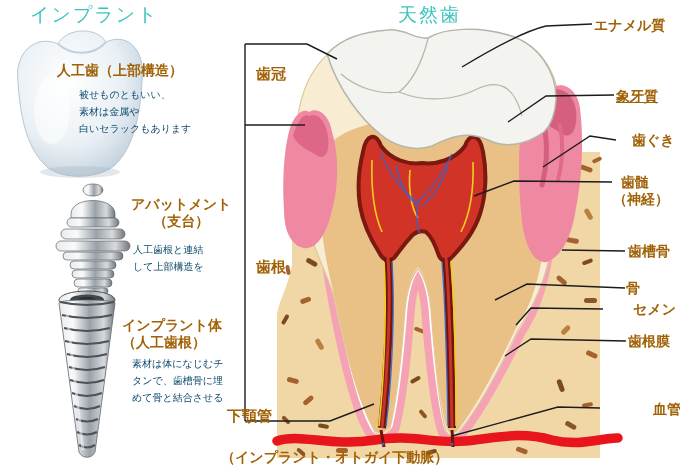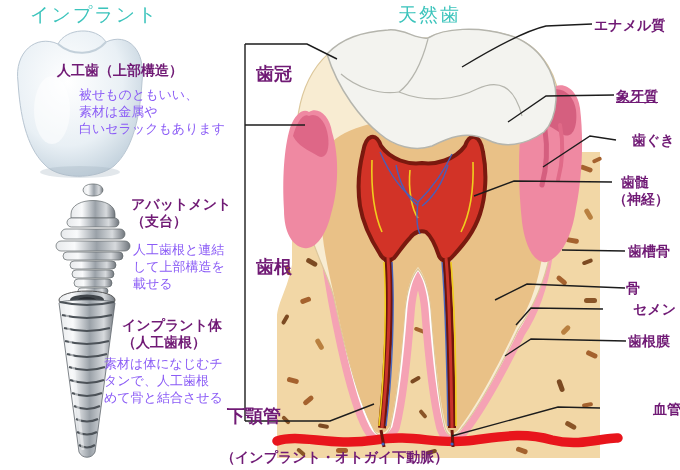"エナメル質" .lbl { color: #701a75 -> #a16207 }
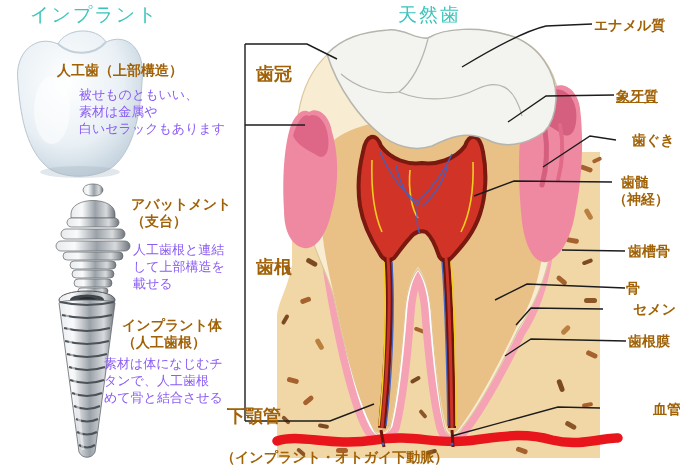"歯冠" .lbl.big { font-size: 18px -> 15px }
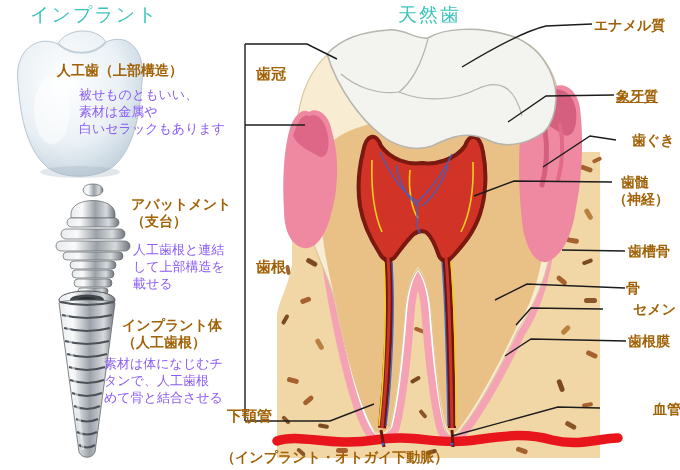"被せものともいい、" .desc { color: #8b5cf6 -> #0c4a6e; font-size: 13px -> 10px }
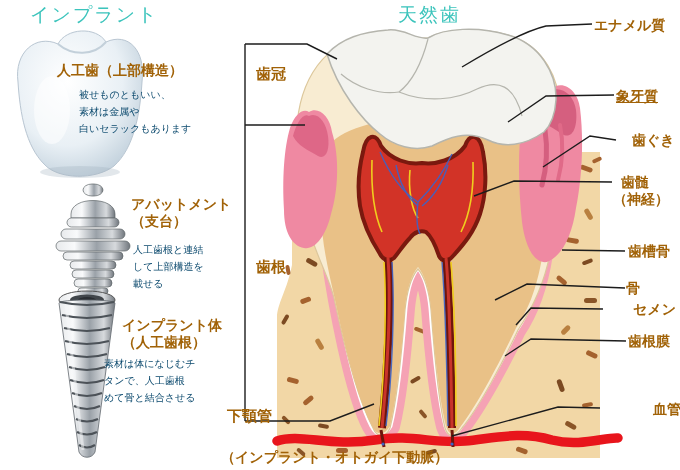"アバットメント" div.lbl { text-align: none -> center }
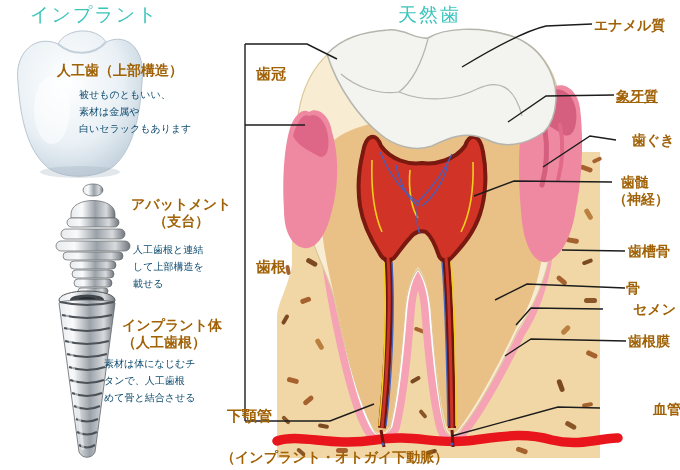"載せる" div { html: <div>載せる</div> -> none }
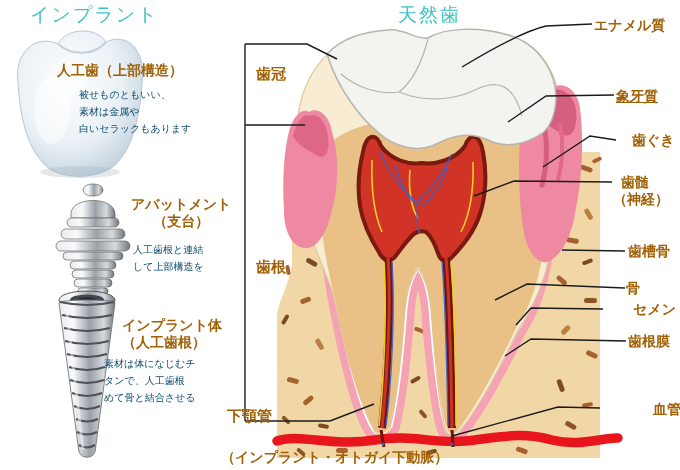"素材は体になじむチ" div.desc { left: 104px -> 132px }
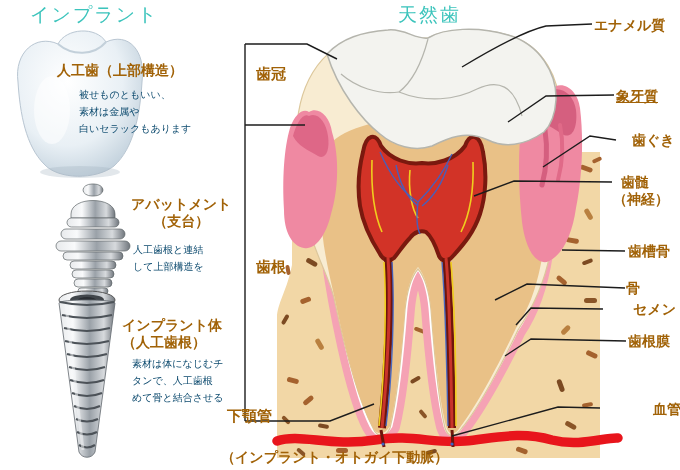"タンで、人工歯根" div { text: 人工歯根 -> 歯槽骨に埋 }
